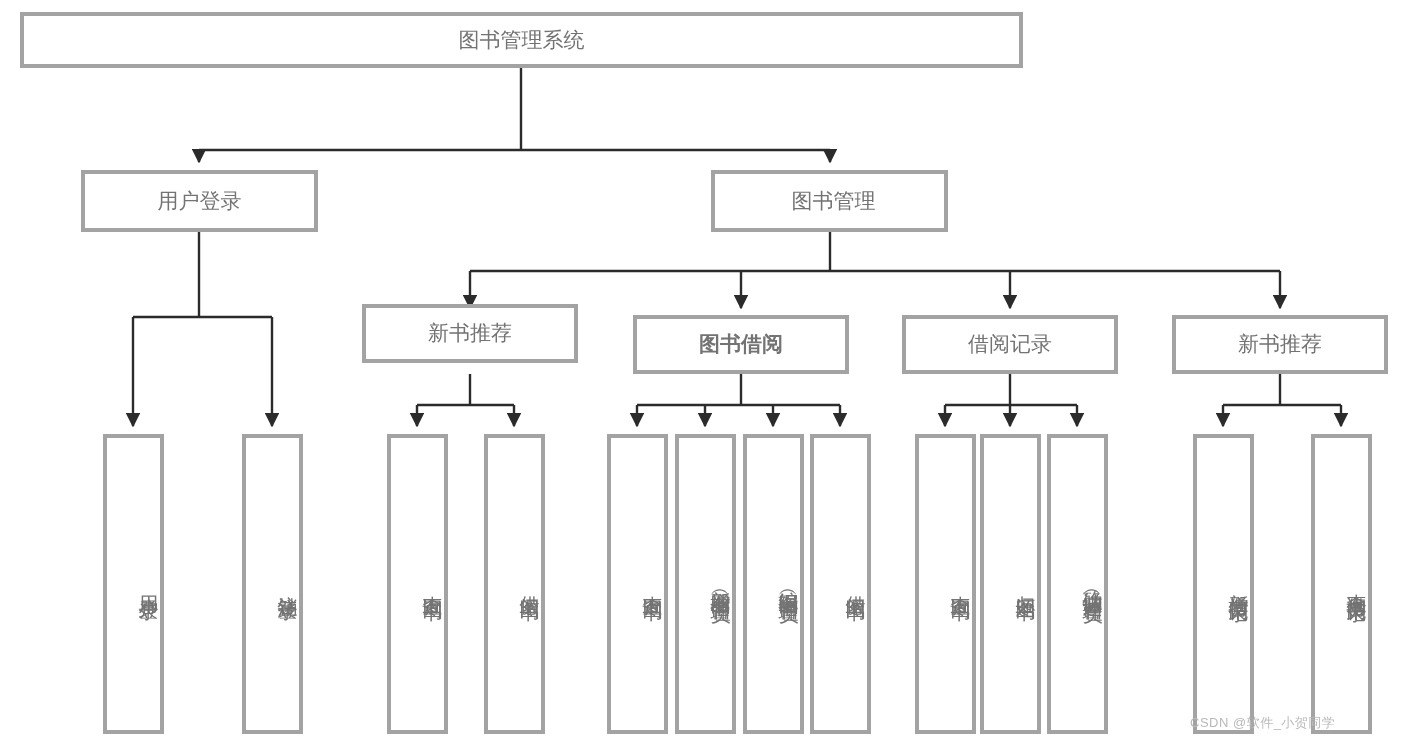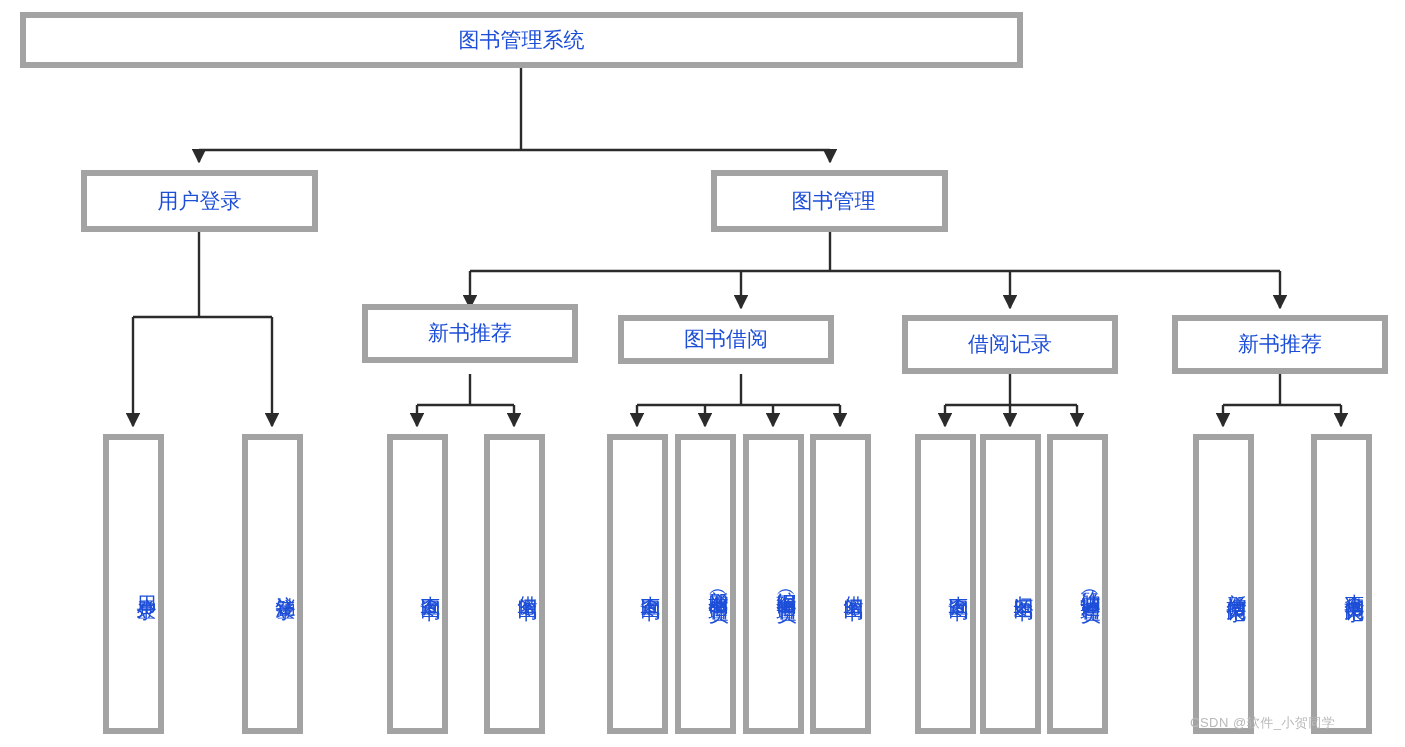"图书管理系统" .node { border: 6px solid #a3a3a3 -> 4px solid #a3a3a3; color: #1d4ed8 -> #737373 }
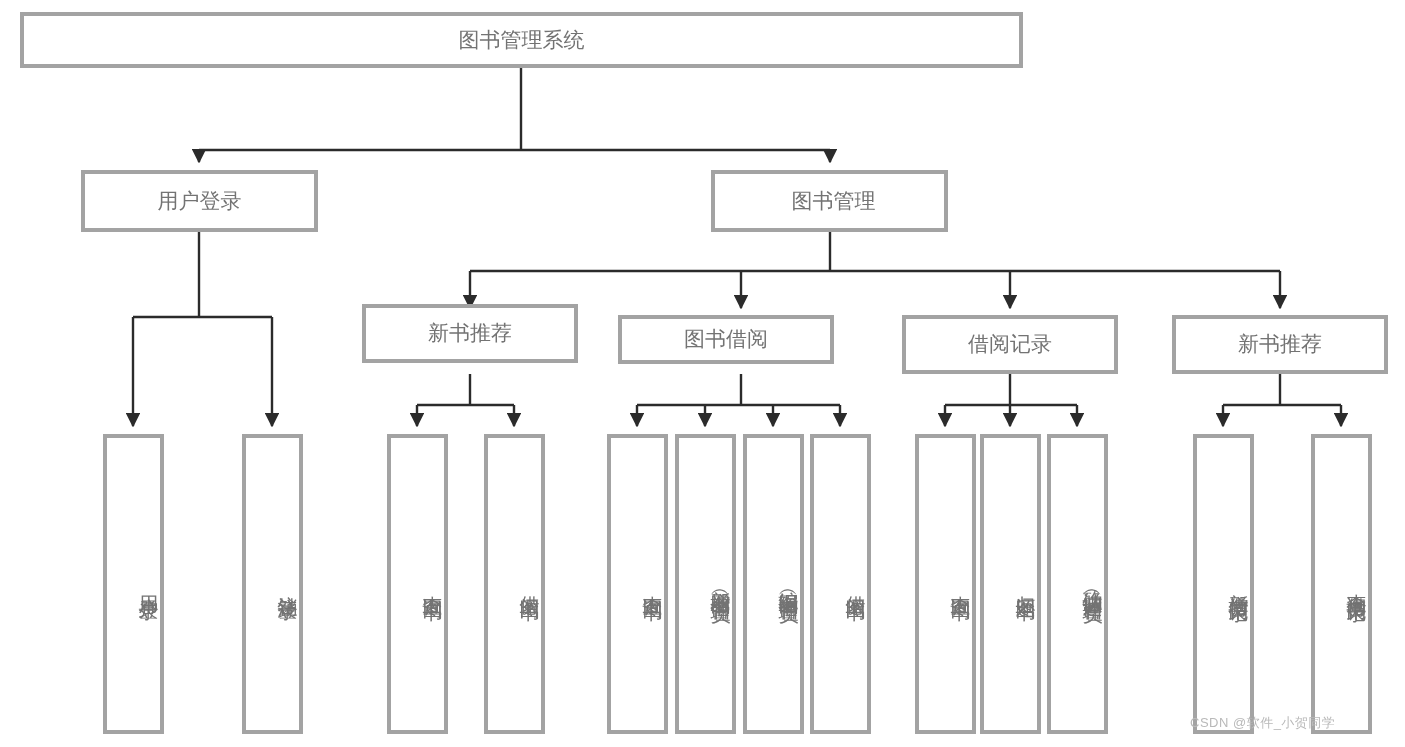"图书借阅" div.node { font-weight: none -> bold; height: 49px -> 59px; left: 618px -> 633px }
